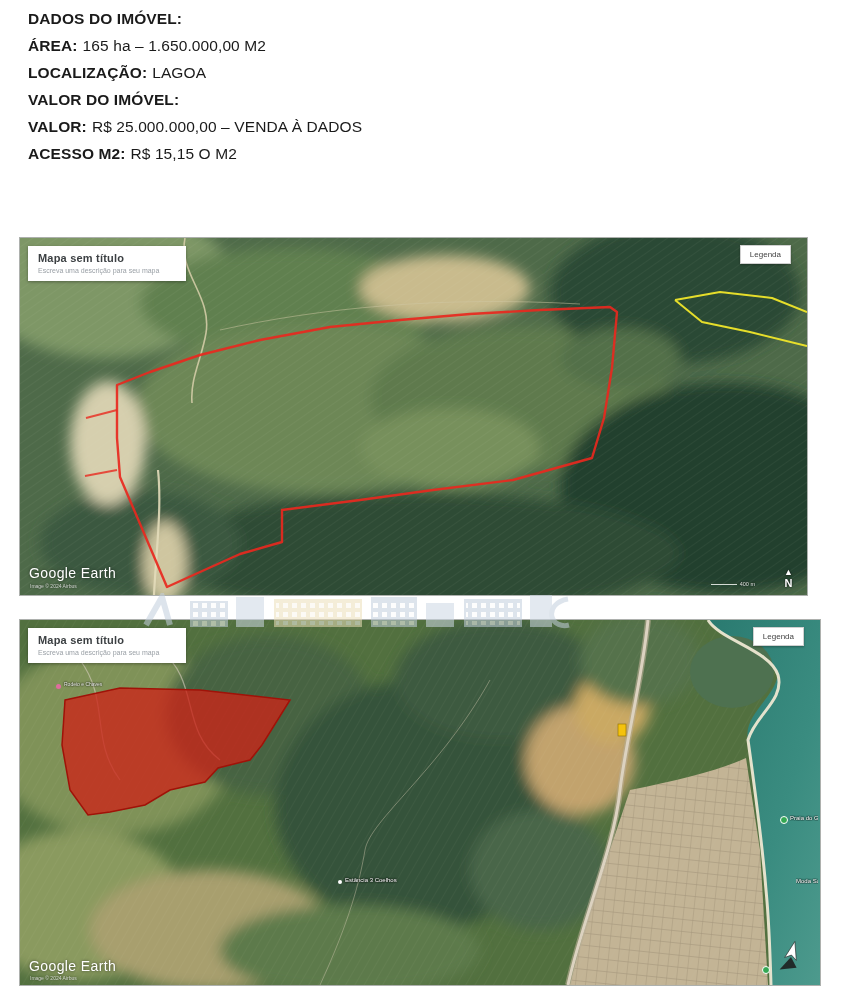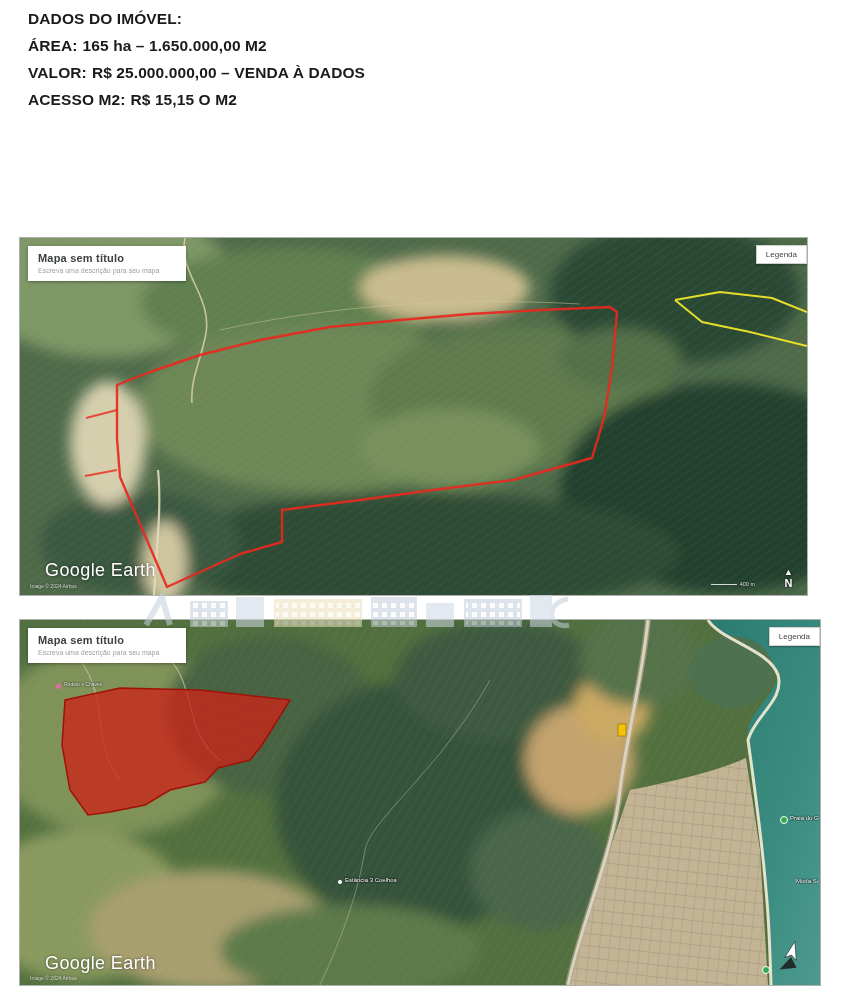"165 ha – 1.650.000,00 M2" .line .val { font-weight: 700 -> 400 }
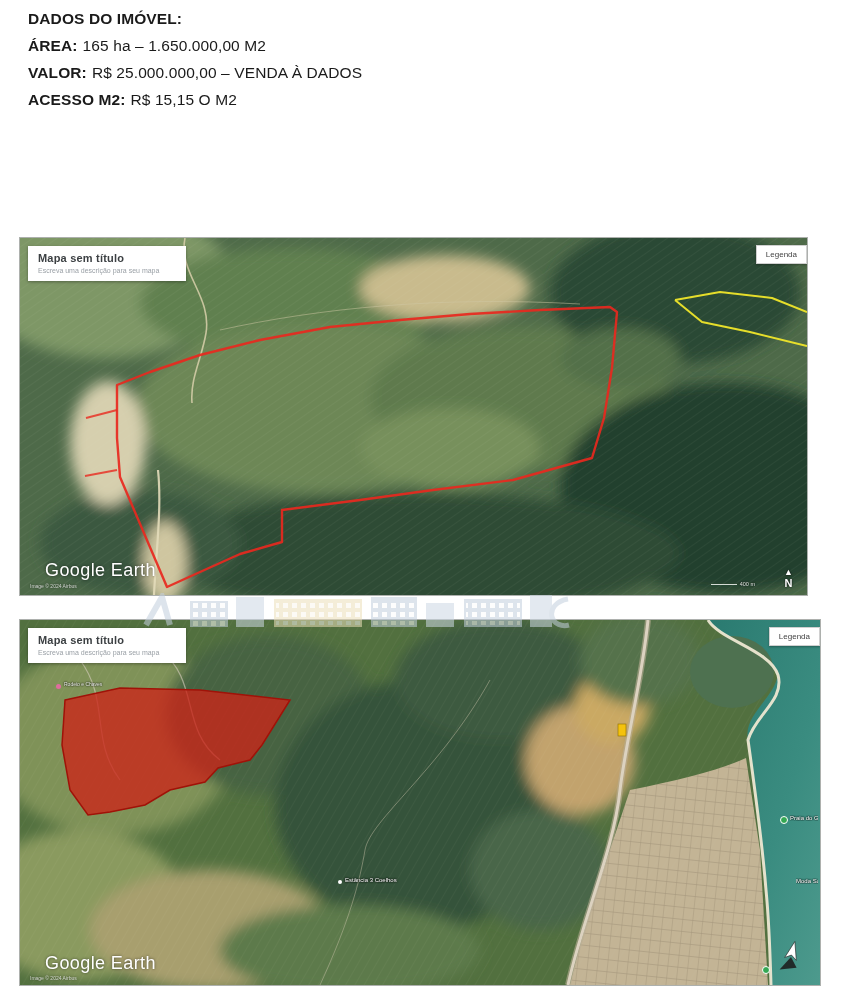"LOCALIZAÇÃO: LAGOA" div.line { html: none -> <div><span>LOCALIZAÇÃO:</span><span>LAGOA</span></div> }
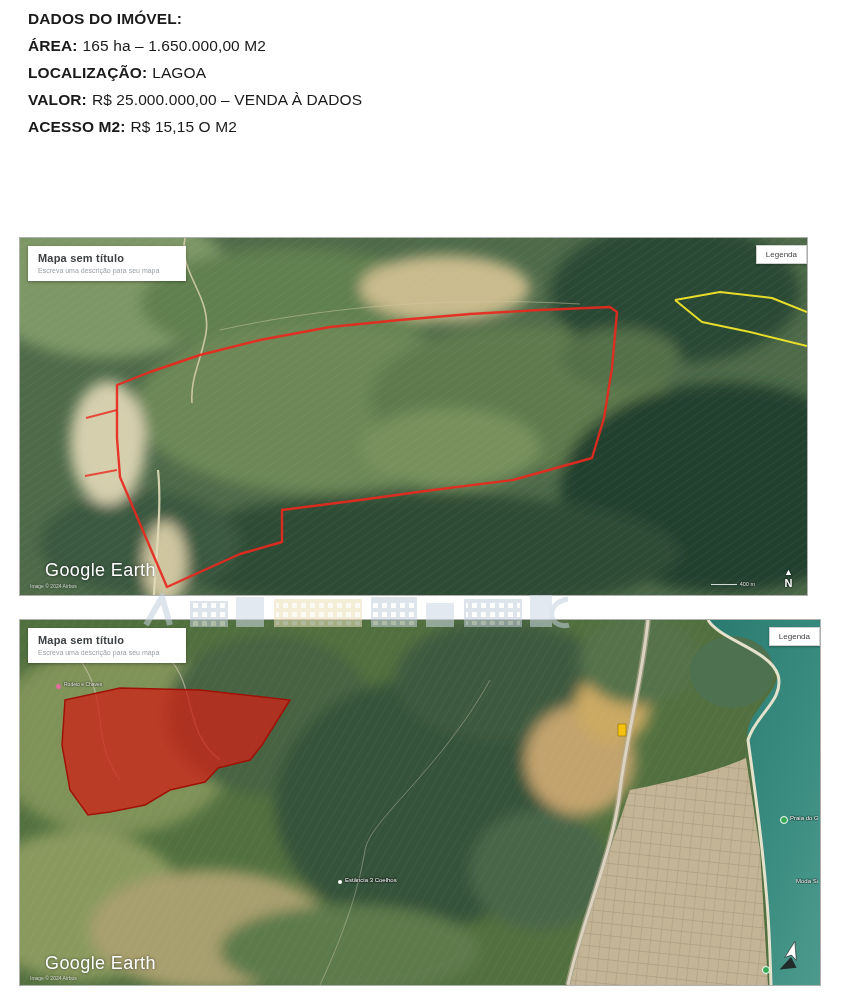"VALOR DO IMÓVEL:" div.line { html: none -> <div><span>VALOR DO IMÓVEL:</span><span></span></div> }
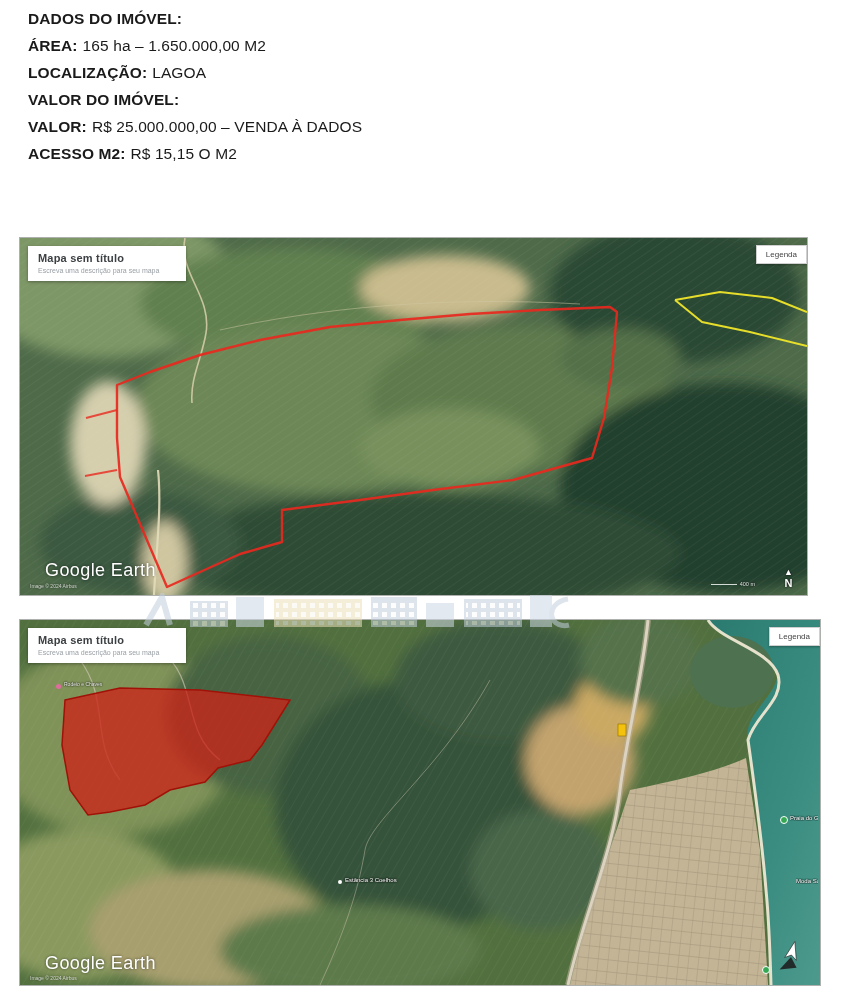"Legenda" .legend-btn { right: 0 -> 16px }
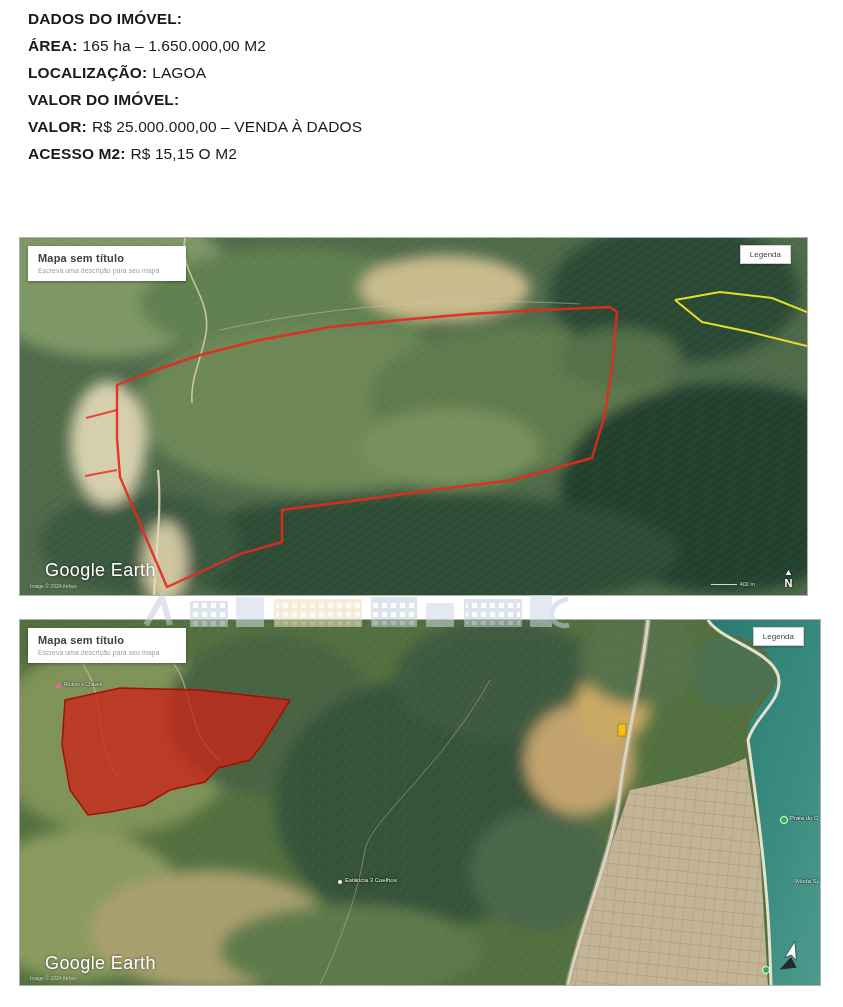"Google Earth" .ge-wm { font-size: 18px -> 14px; margin-left: 16px -> none }
